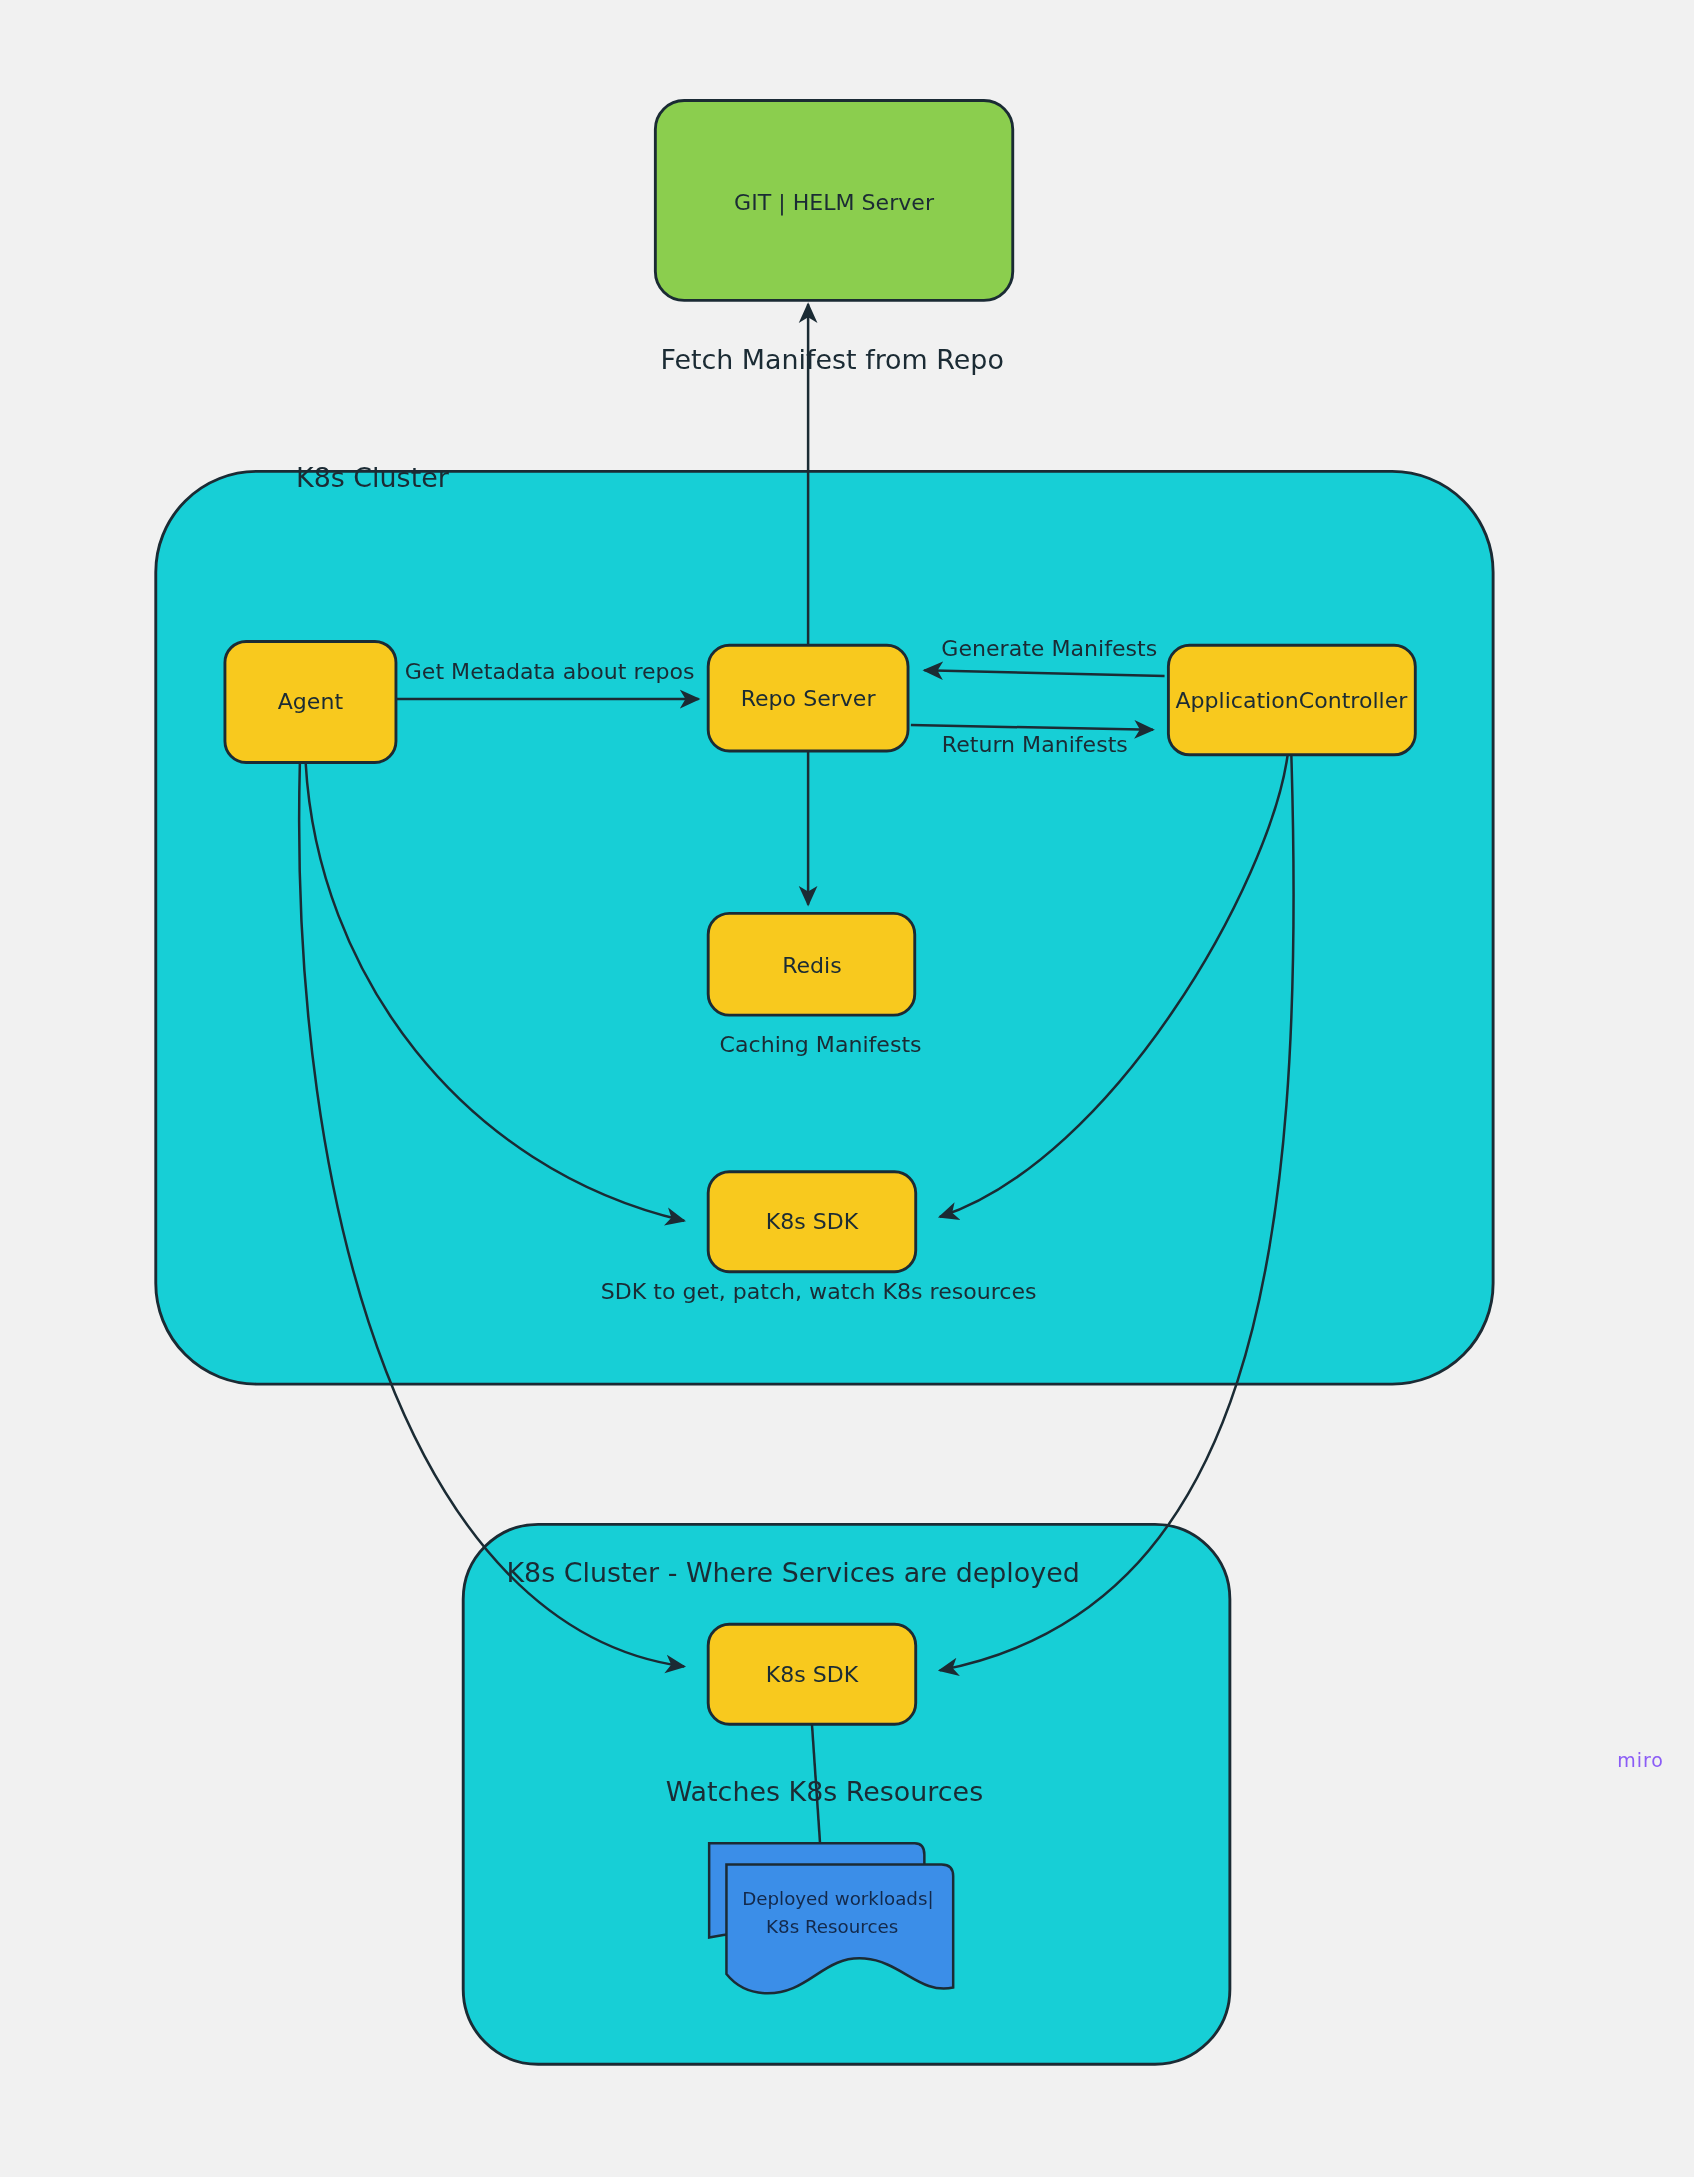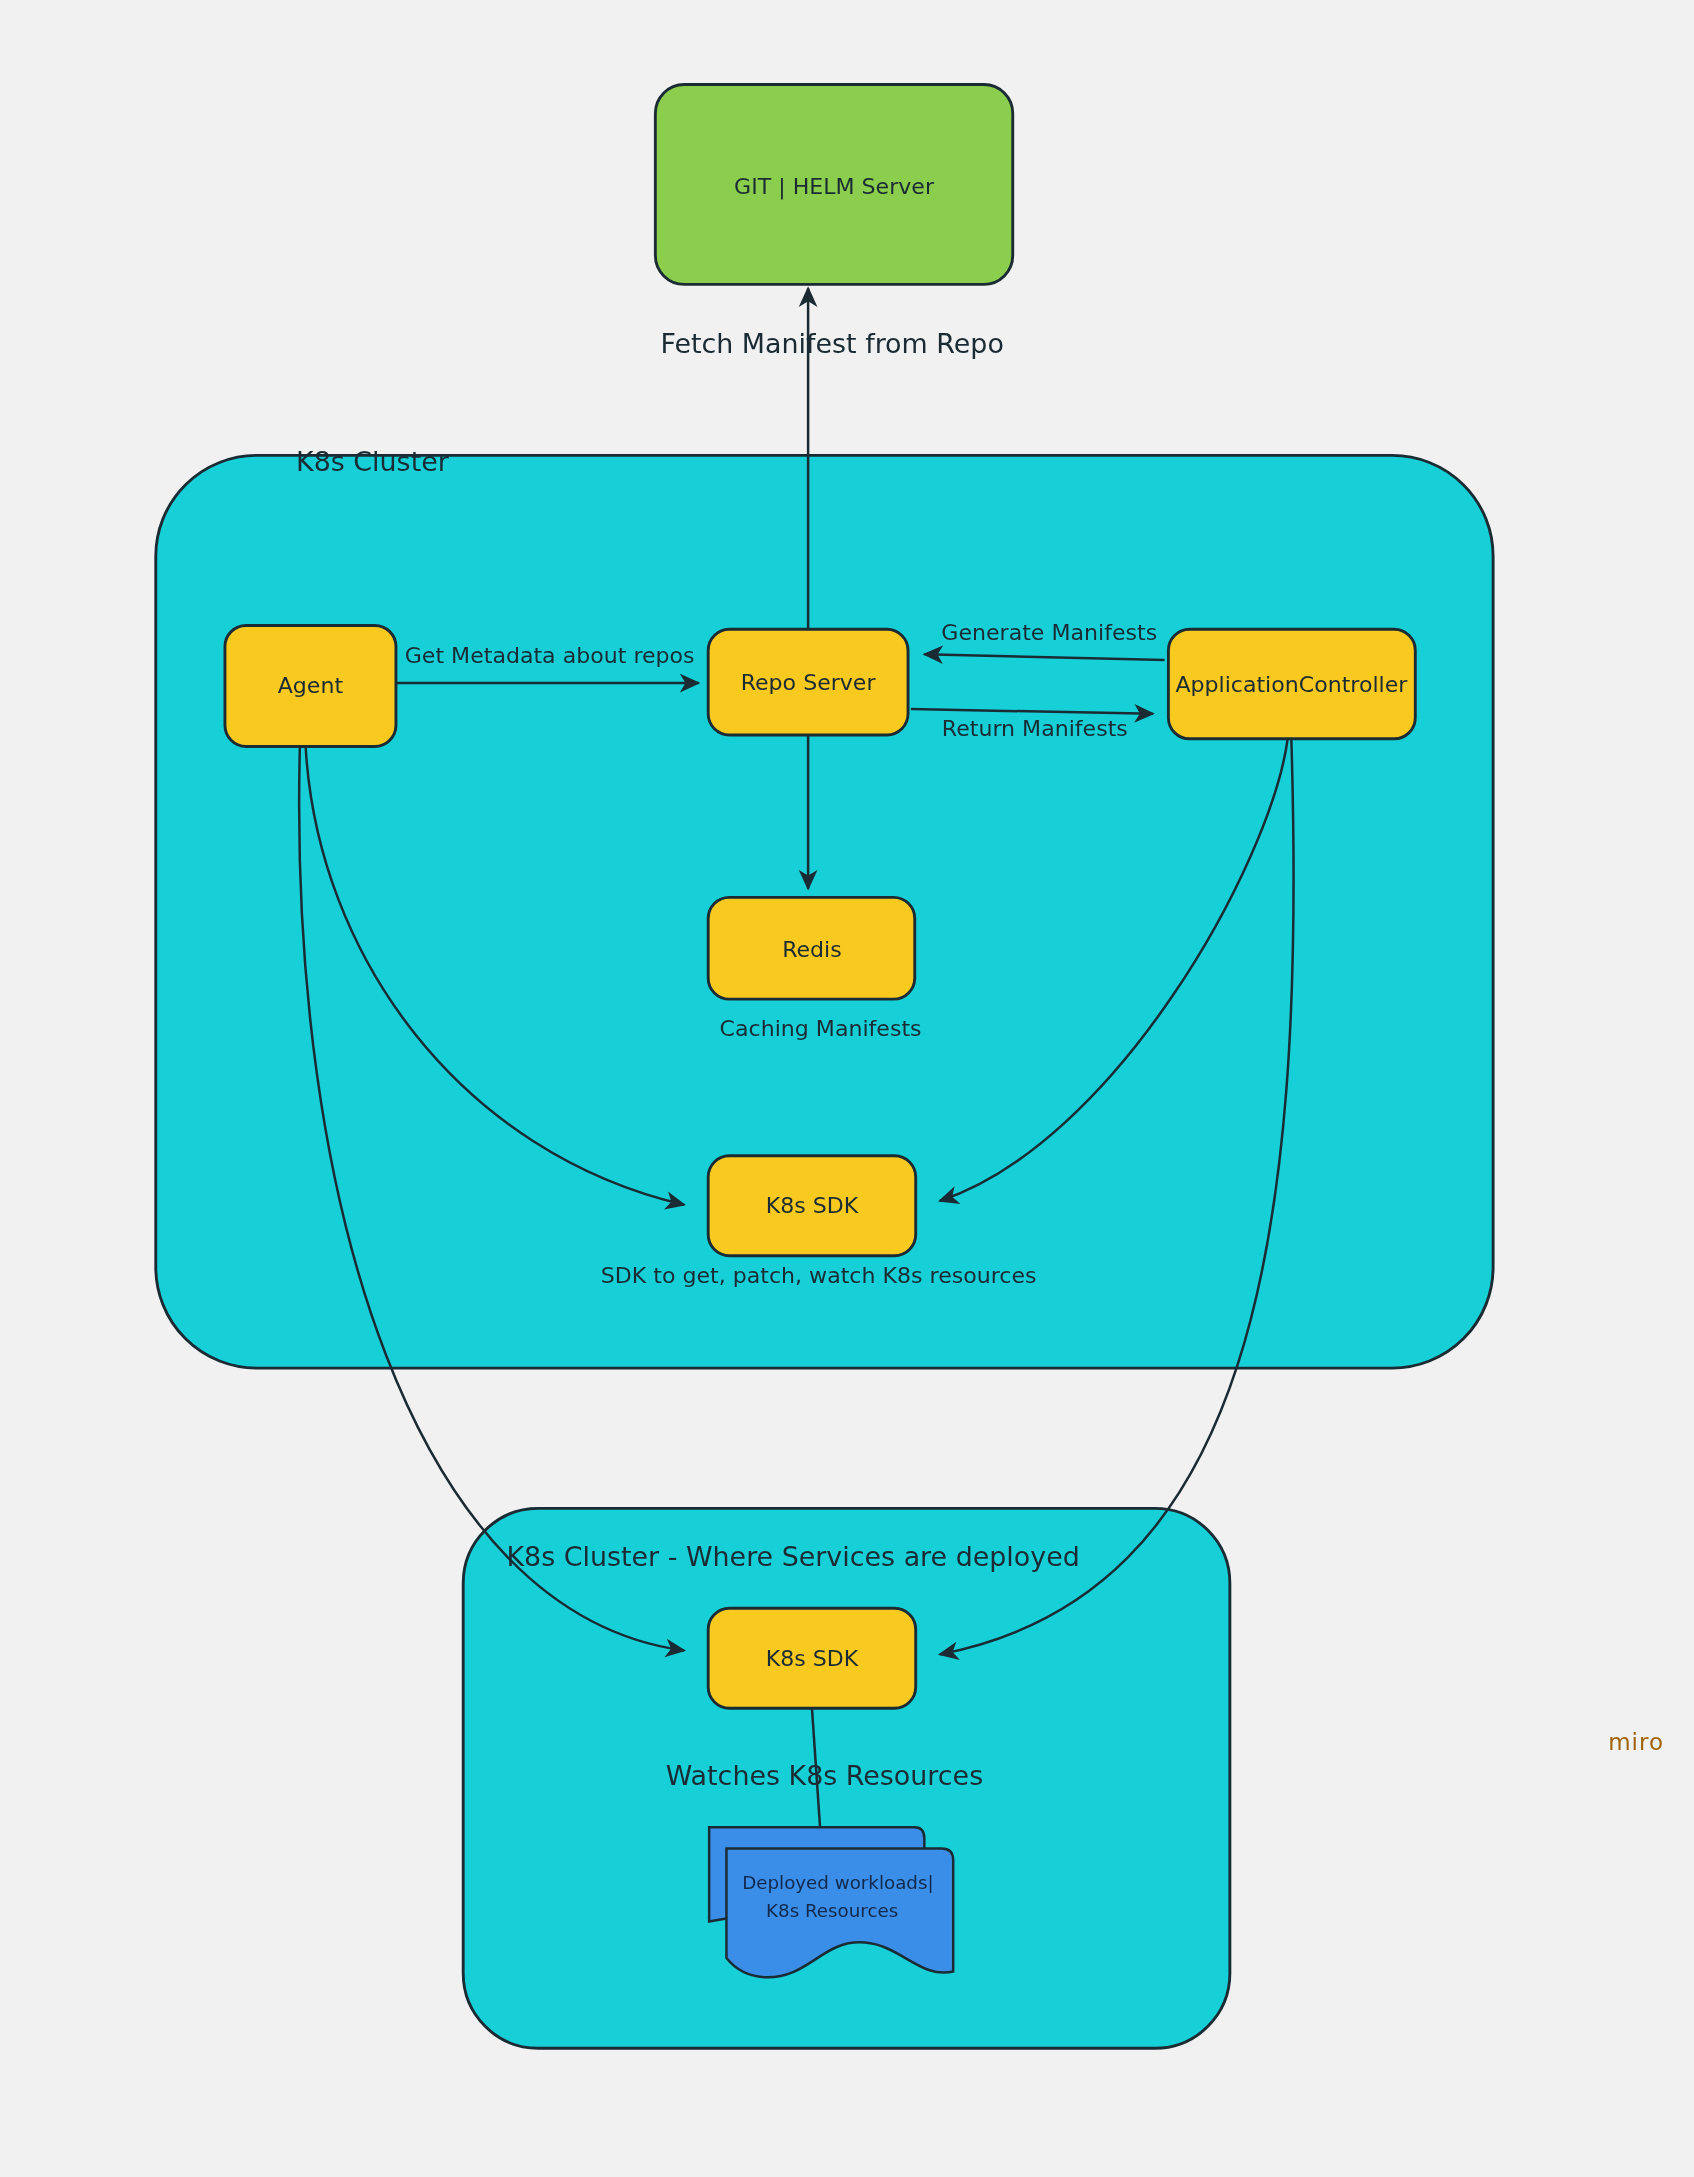"GIT | HELM Server" #canvas { top: 0 -> 16px }
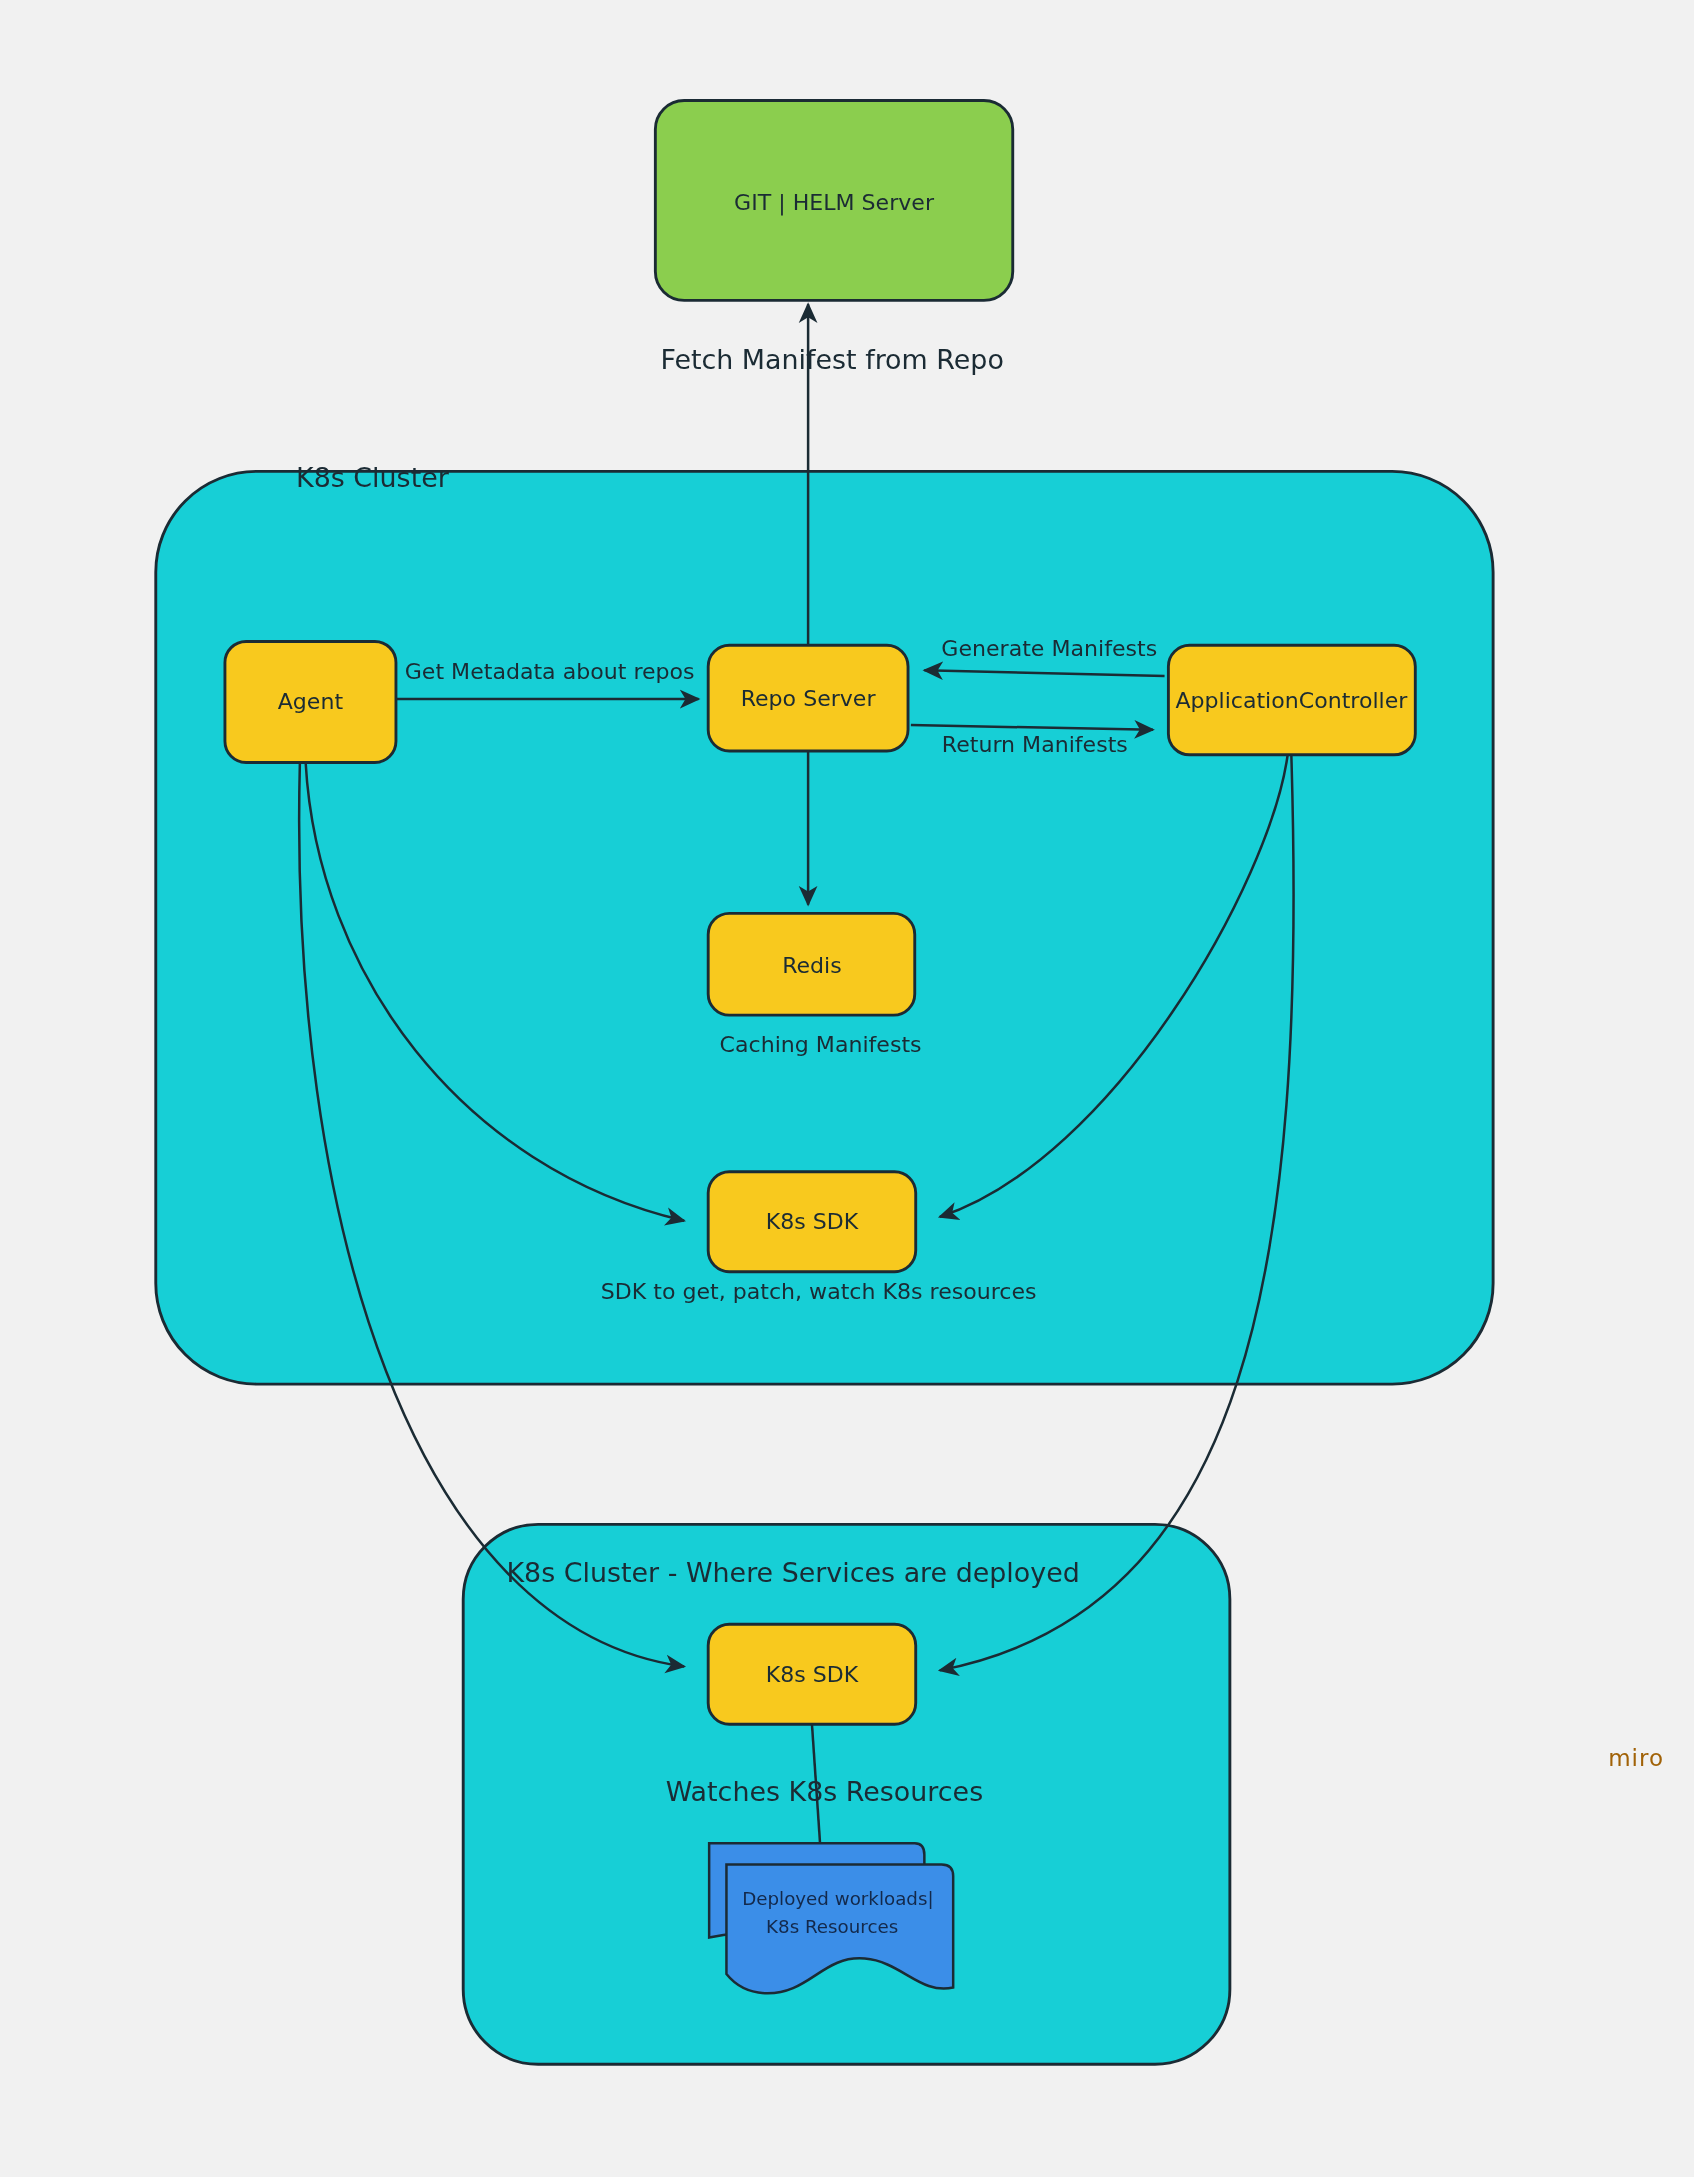"miro" .watermark { color: #a16207 -> #8b5cf6; font-size: 23px -> 19px }
